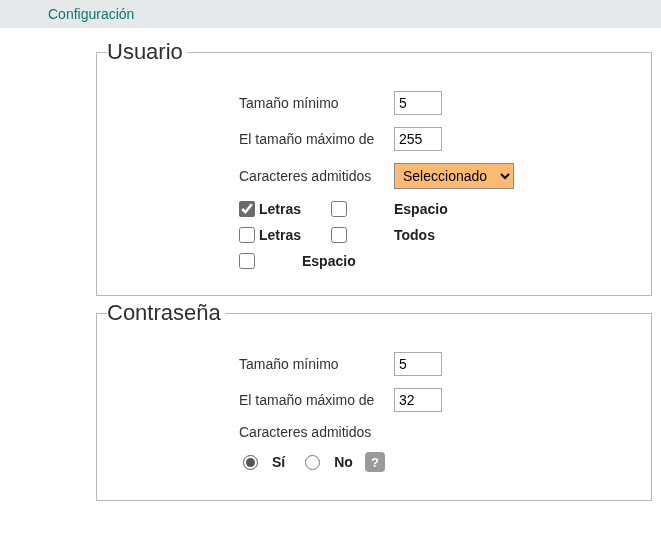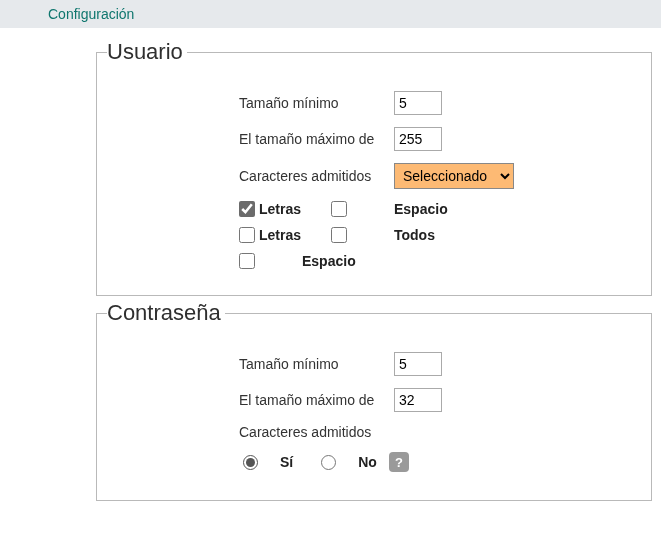"Sí" .radio-group { gap: 20px -> 12px }
